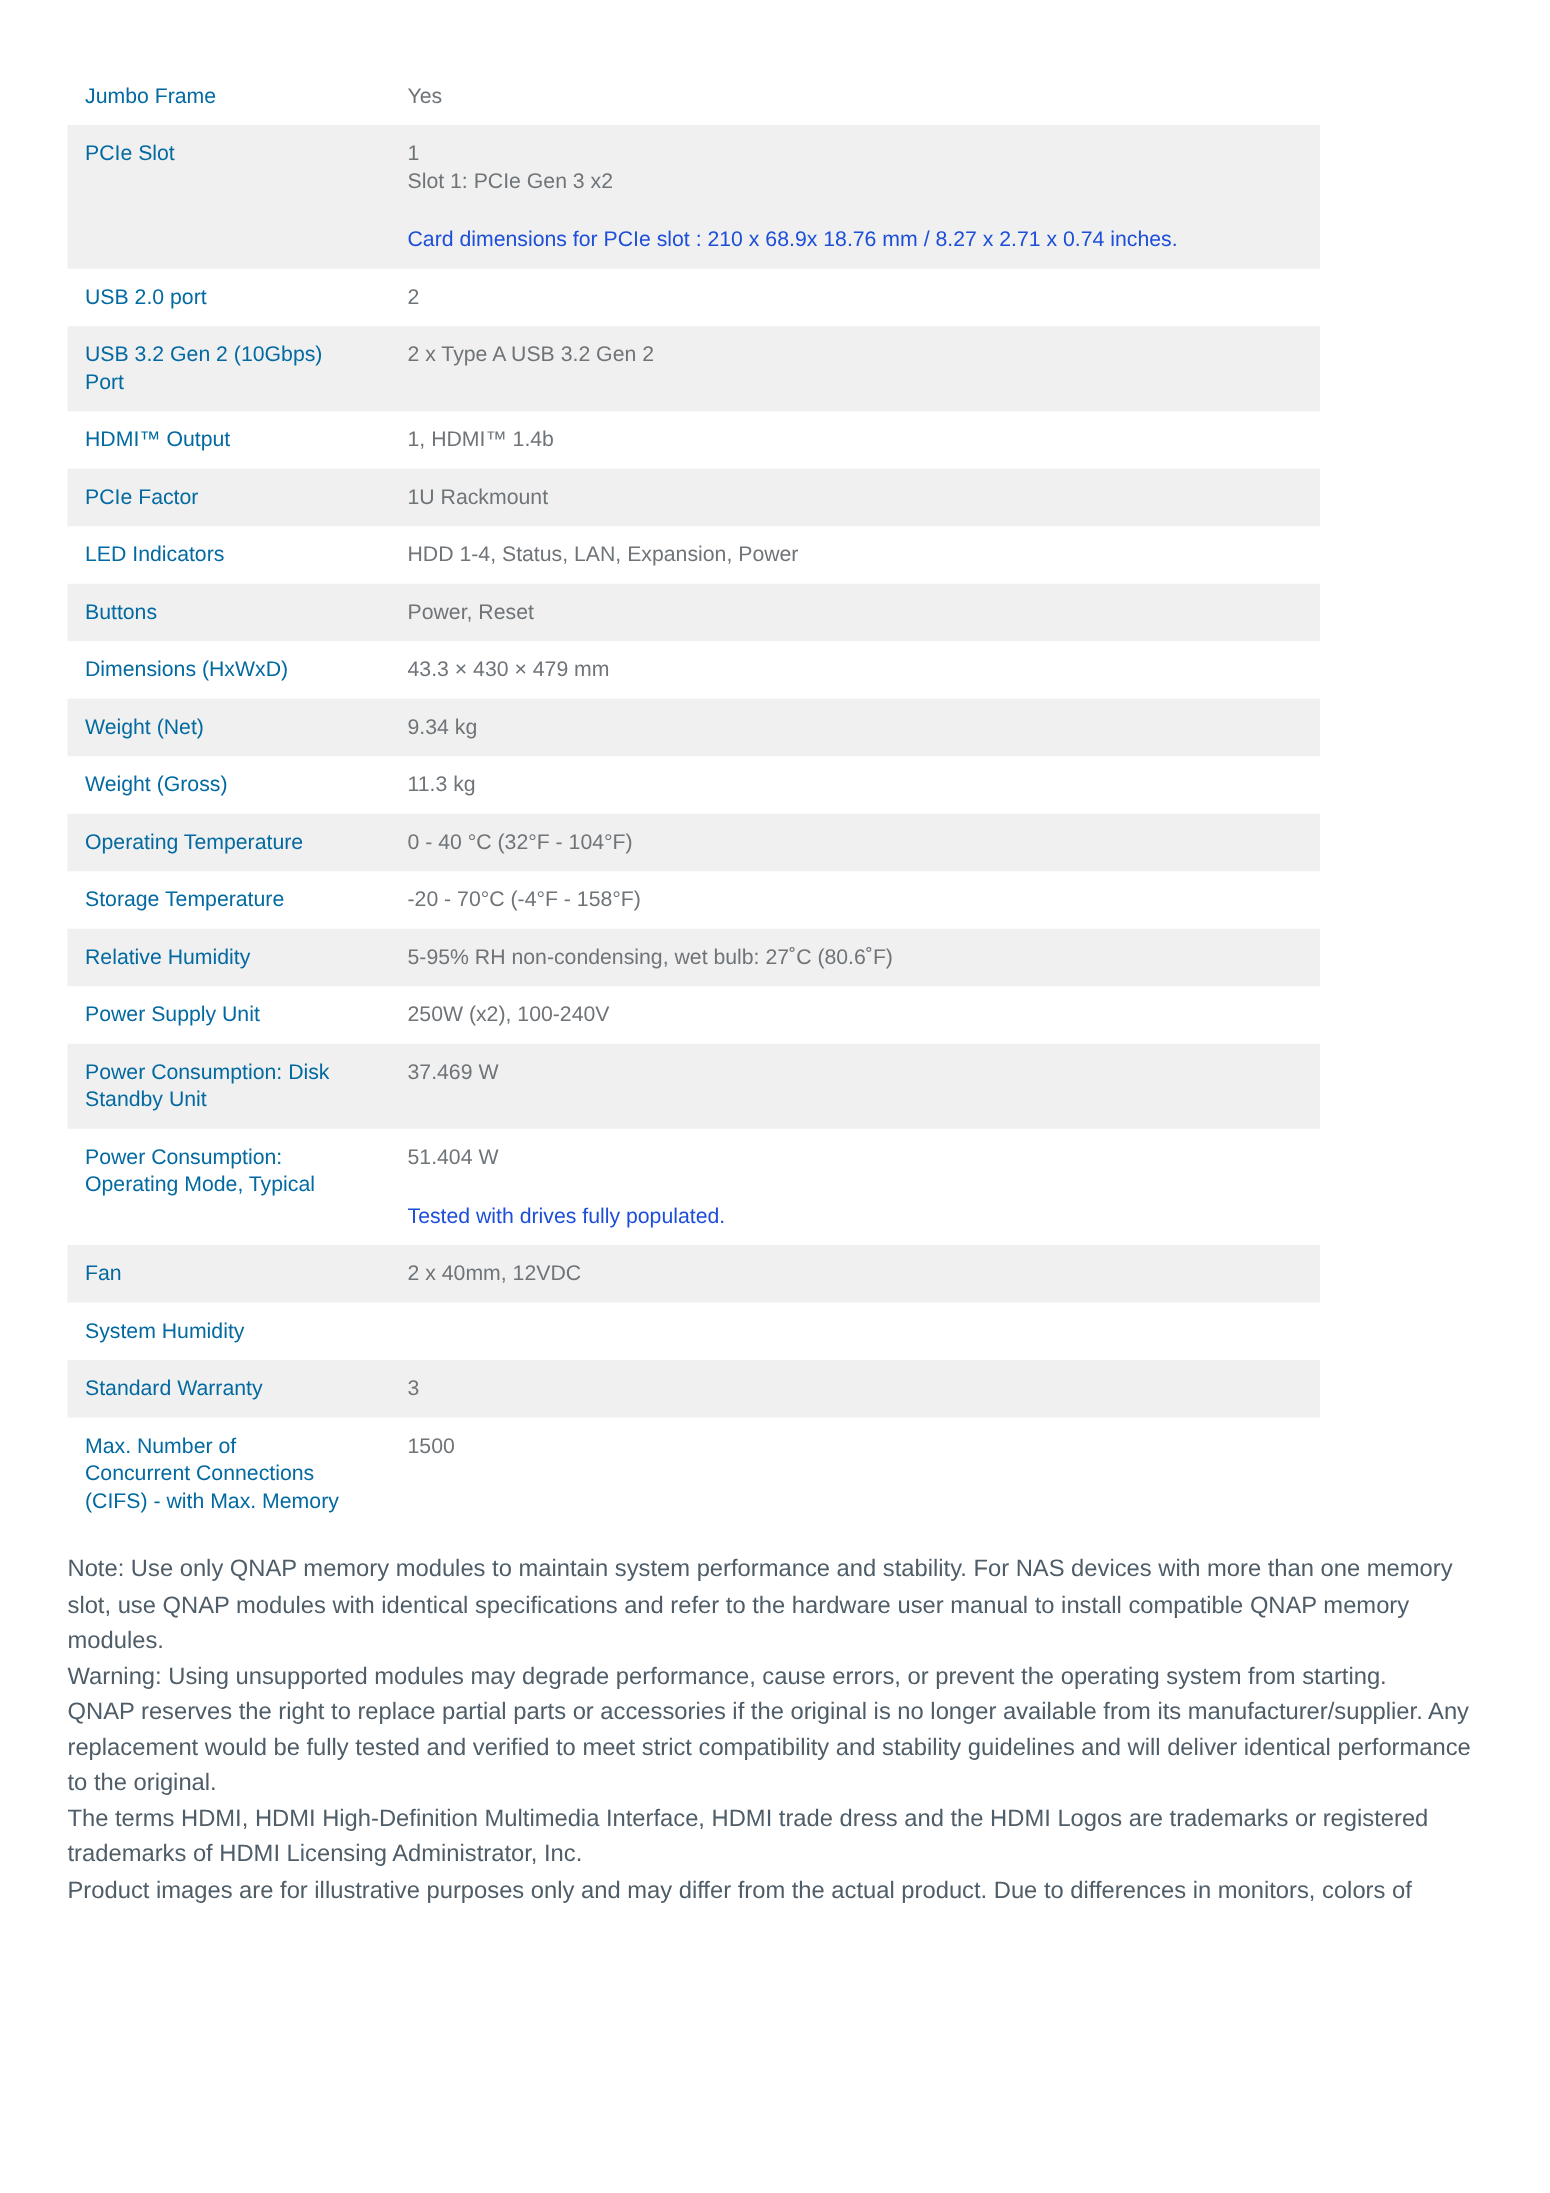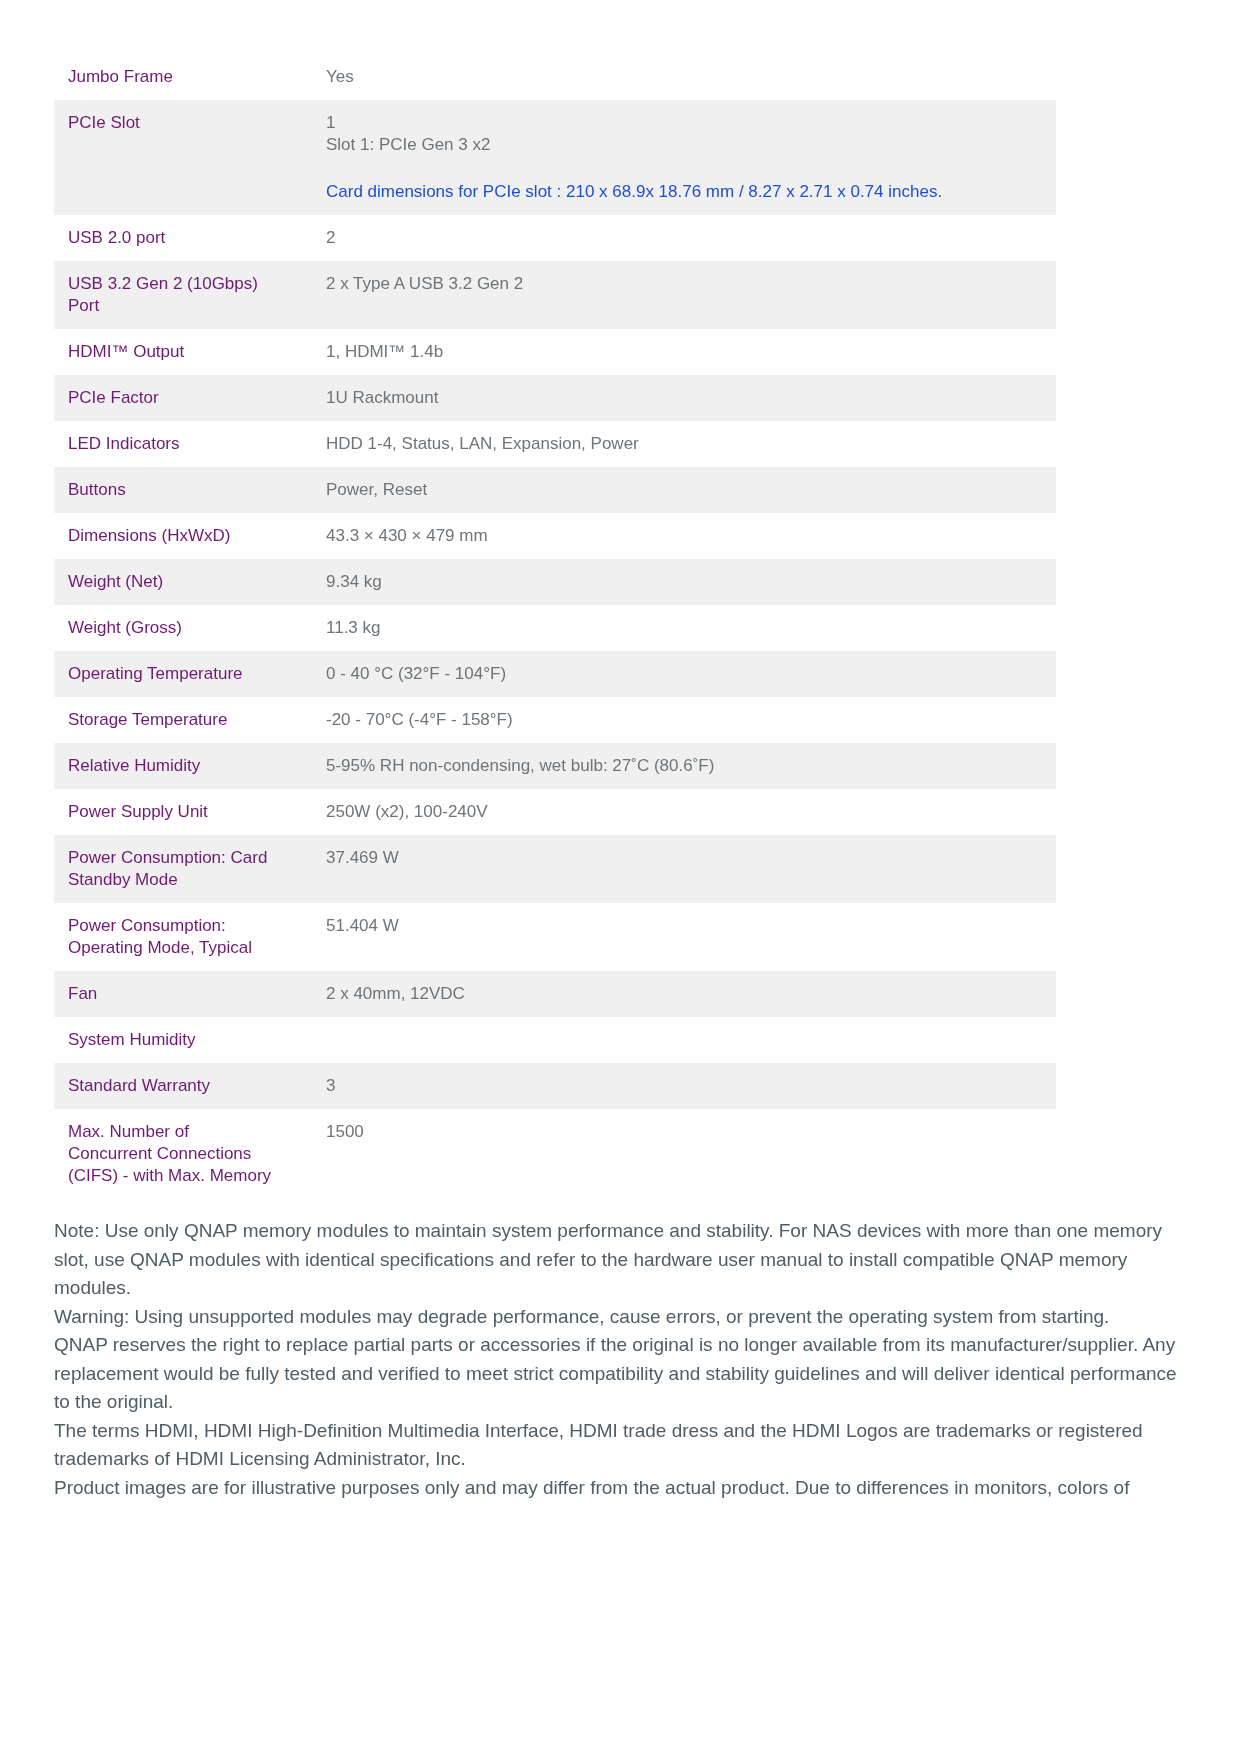"Jumbo Frame" .cell-label { color: #701a75 -> #0369a1 }
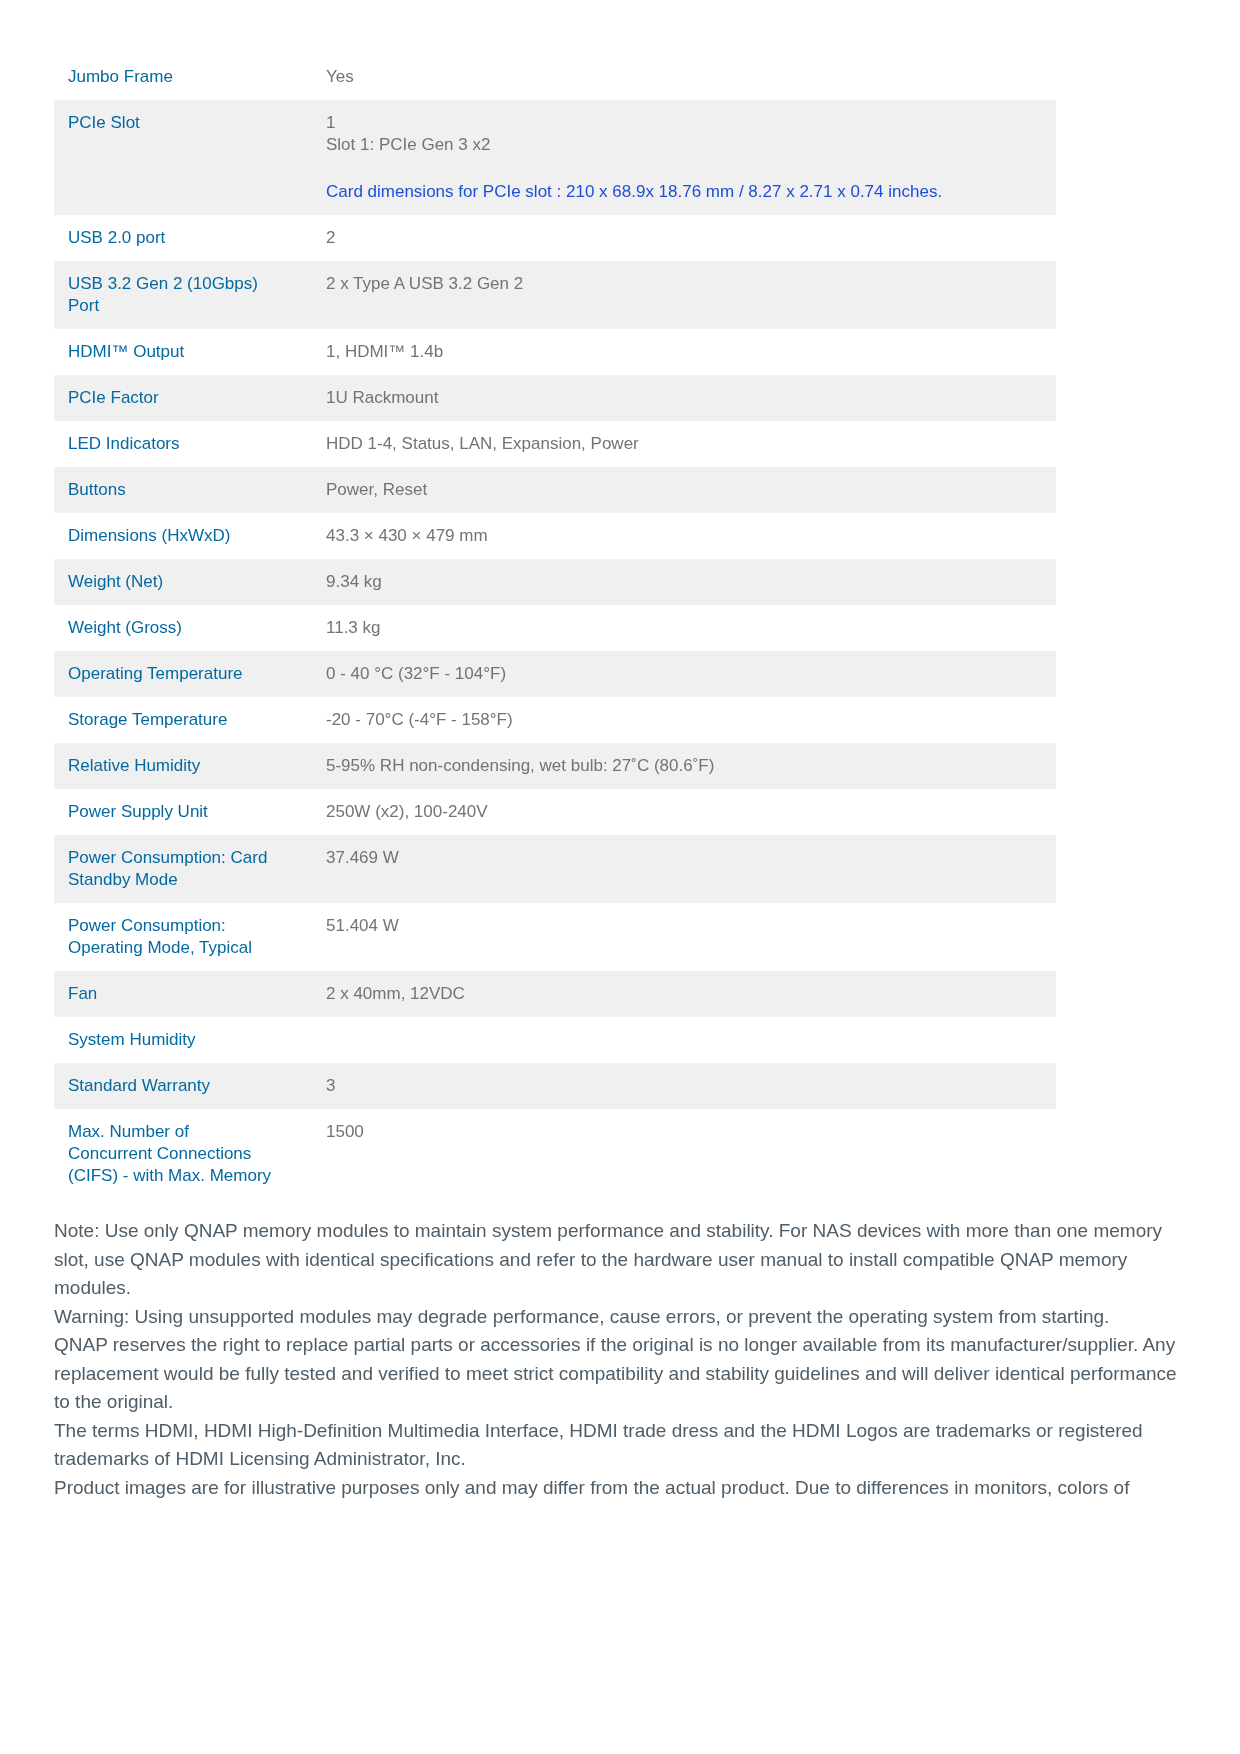"Power Consumption: Card Standby Mode" div.cell { text: Card Standby Mode -> Disk Standby Unit }
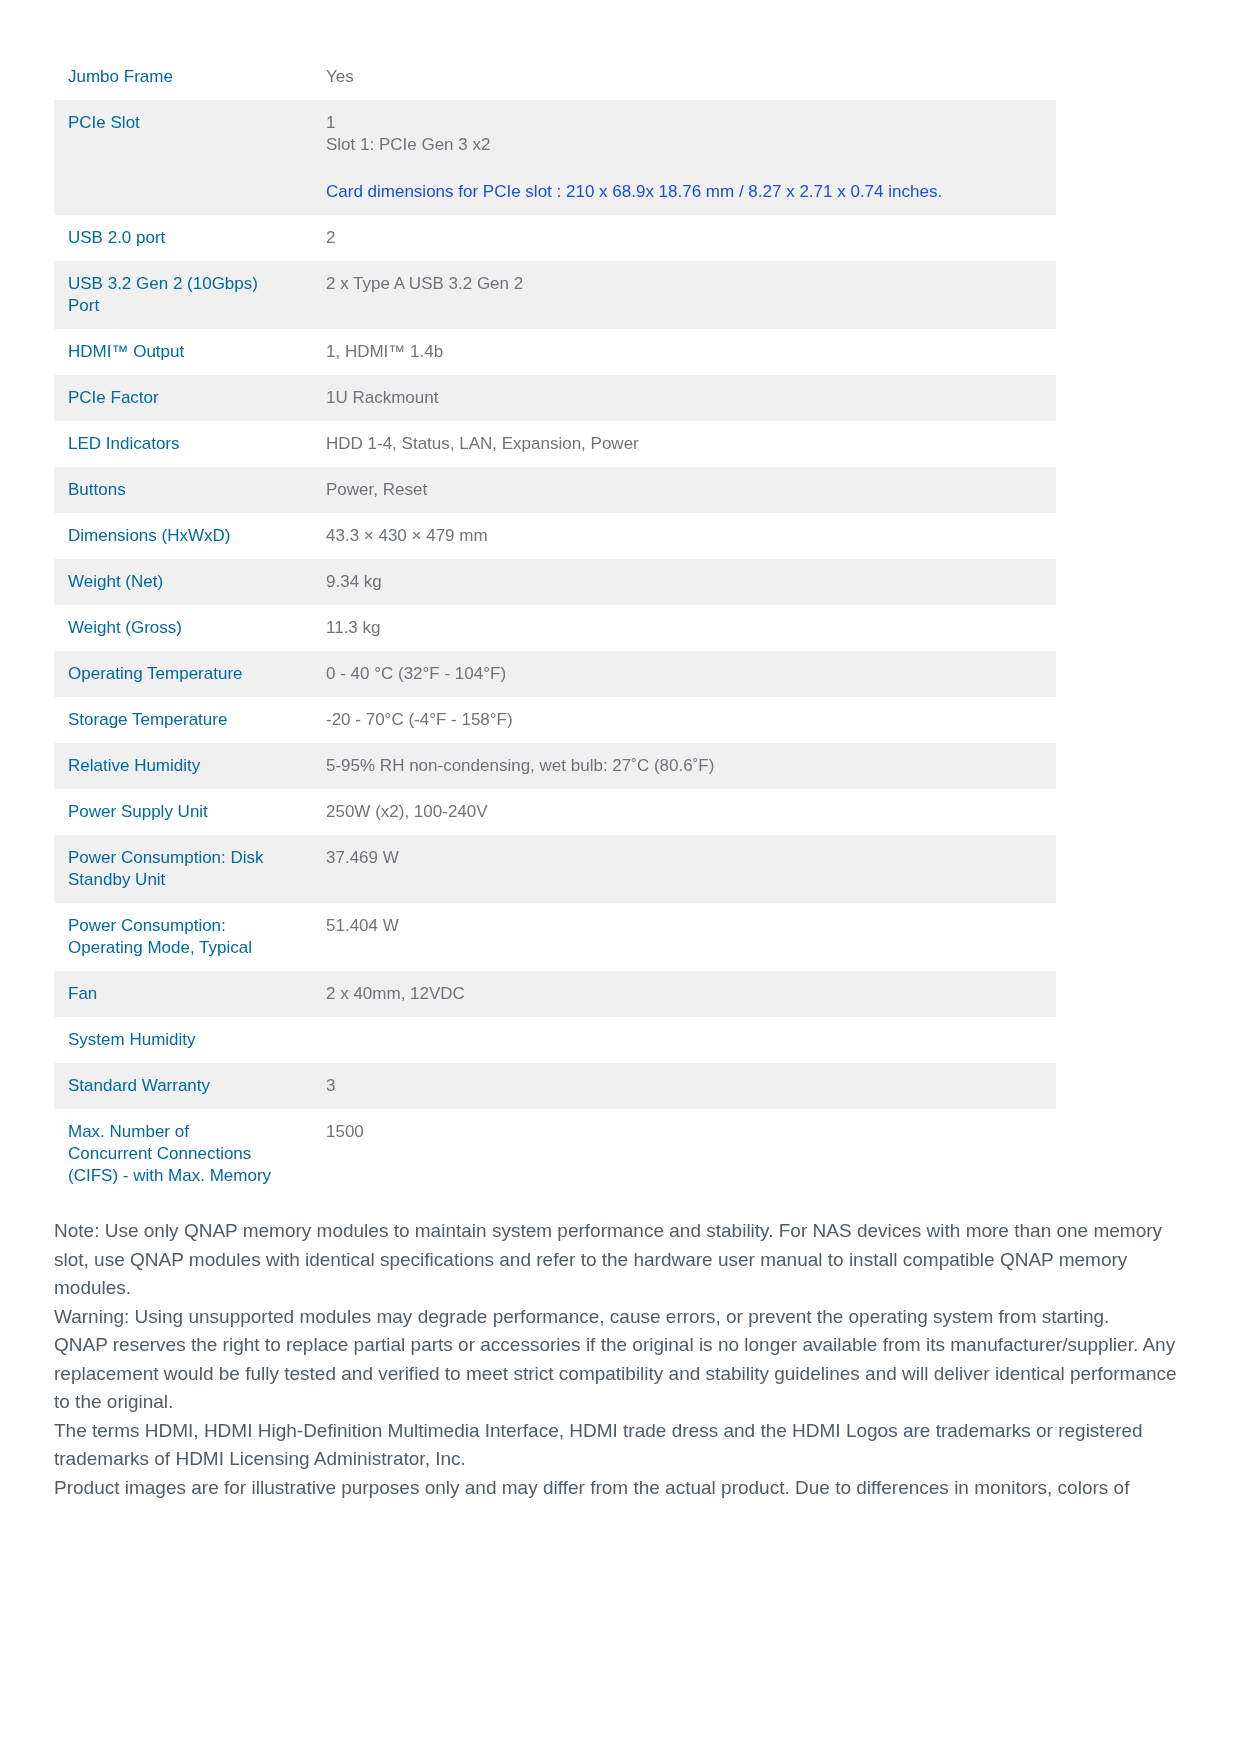"Tested with drives fully populated." div.vline { html: none -> <div>Tested with drives fully populated.</div> }
